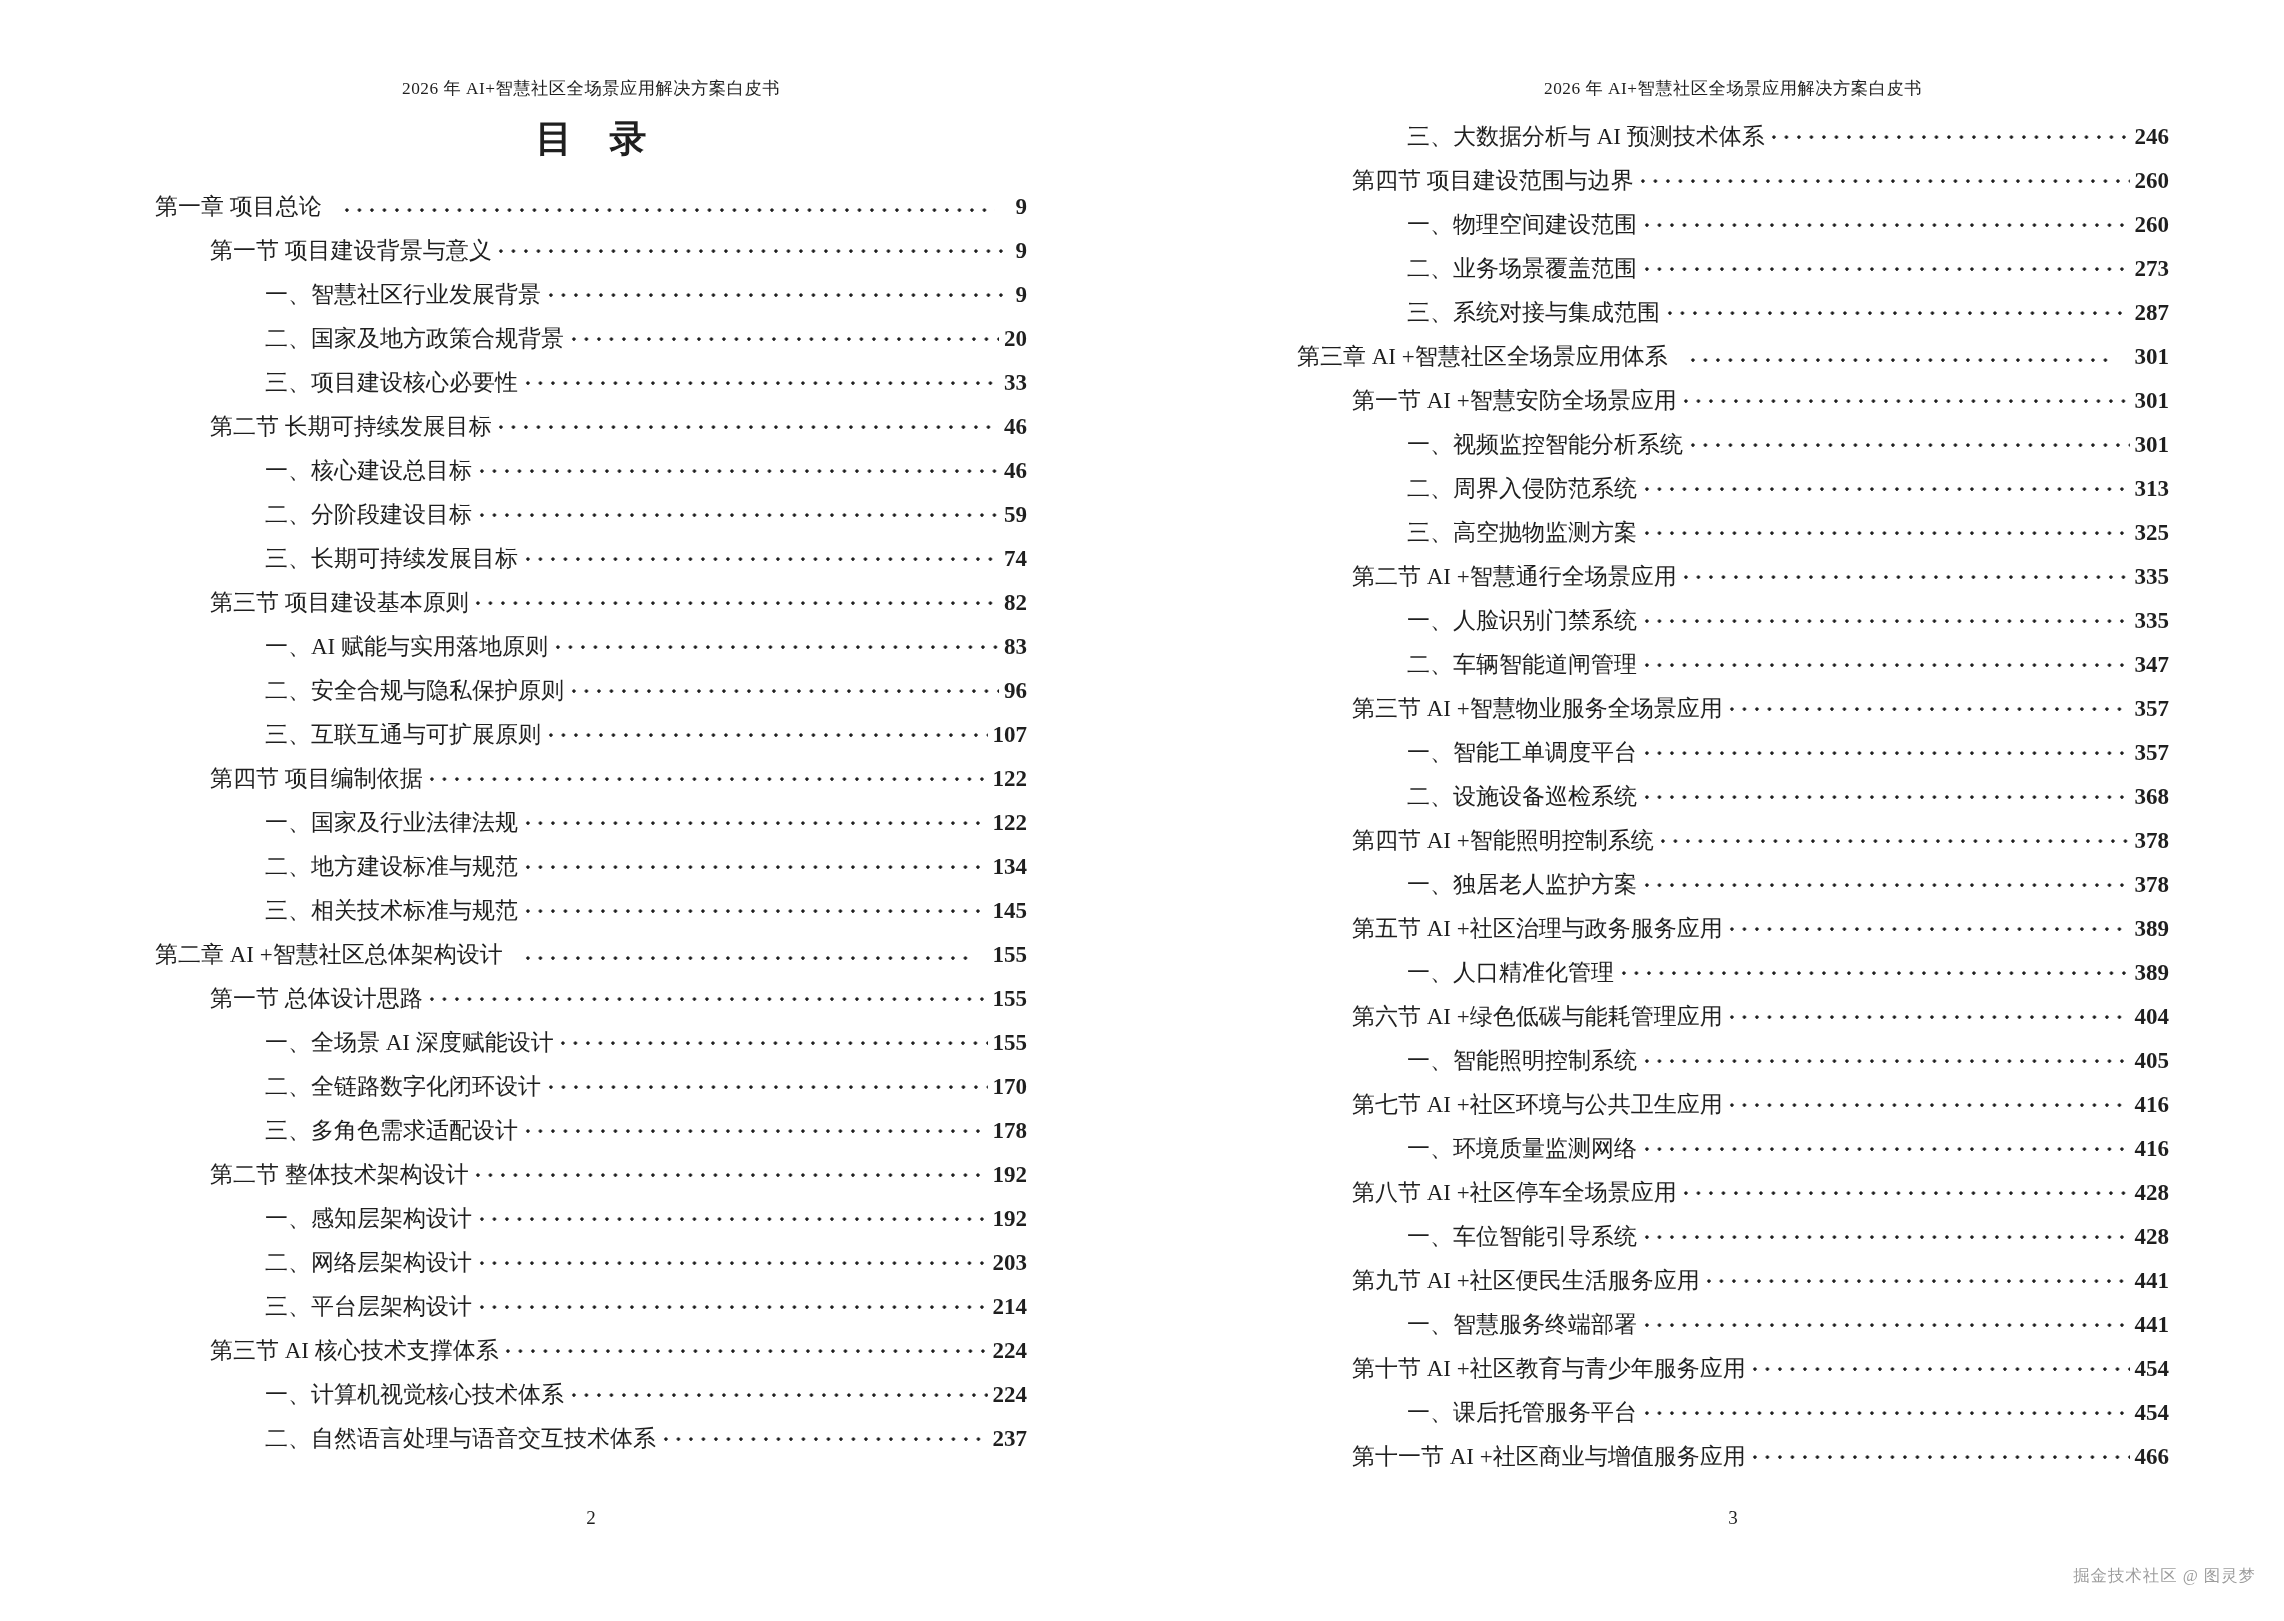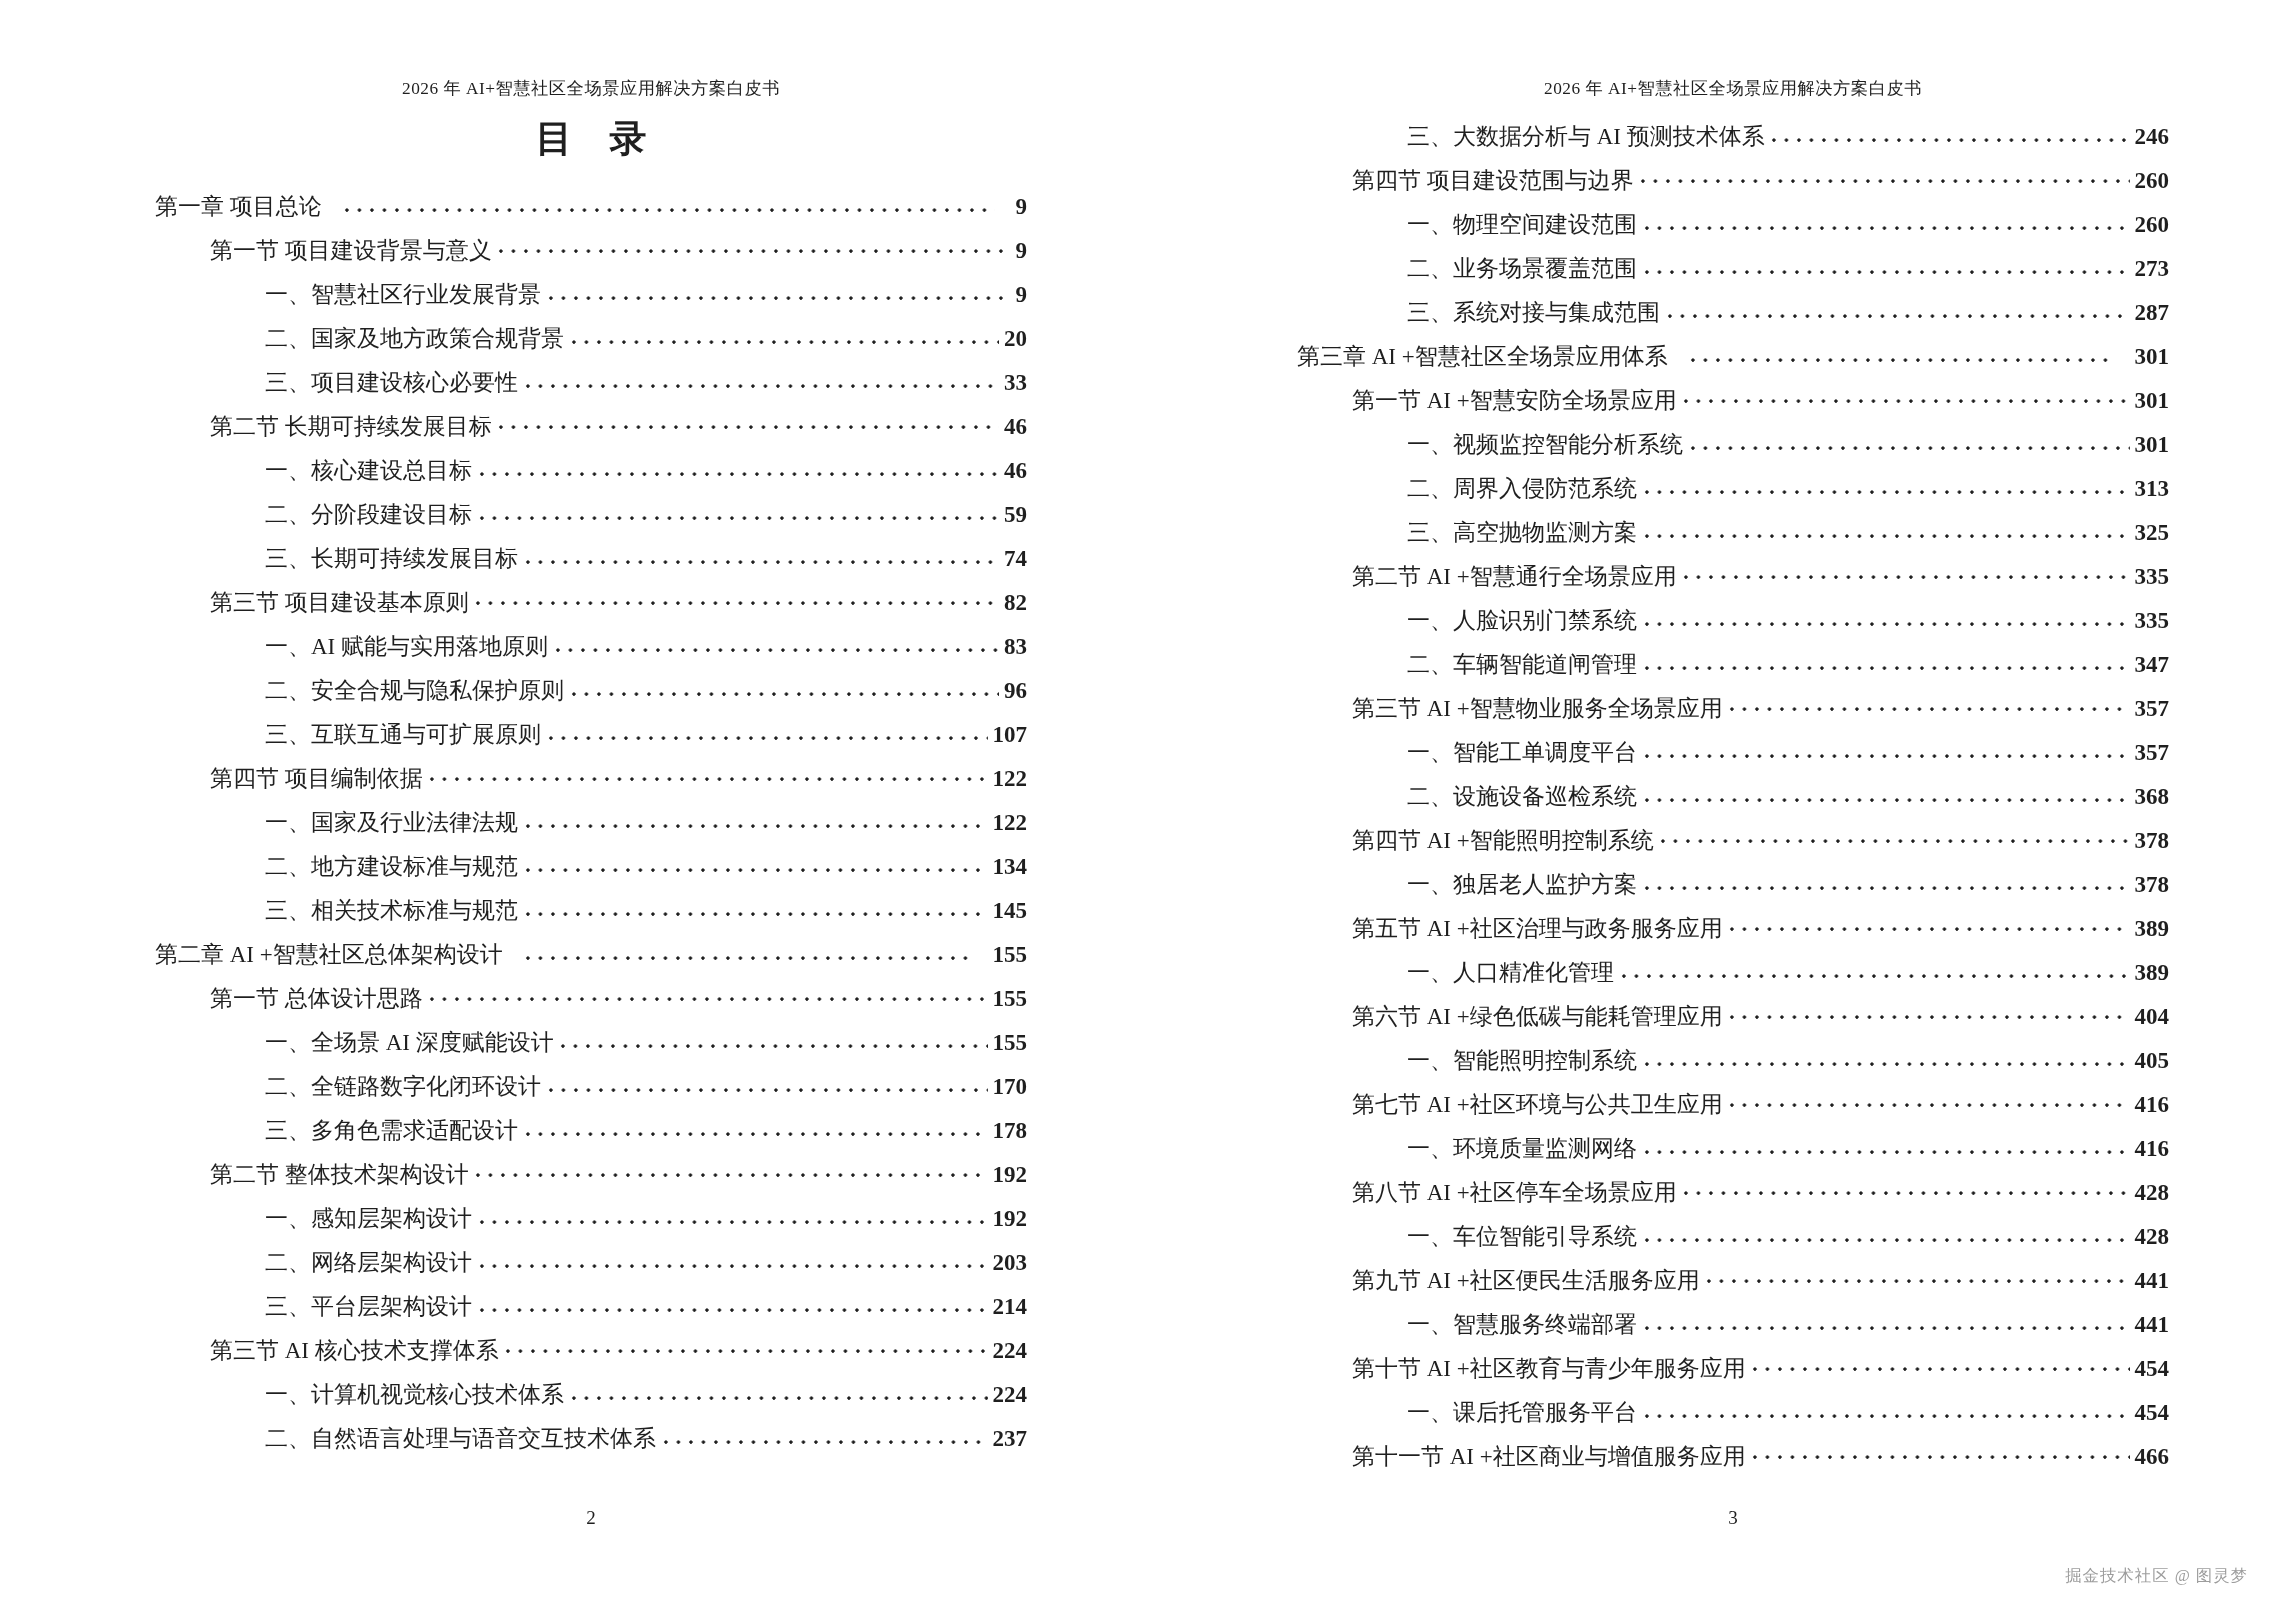"三、大数据分析与 AI 预测技术体系" .lv-item { align-items: none -> center }
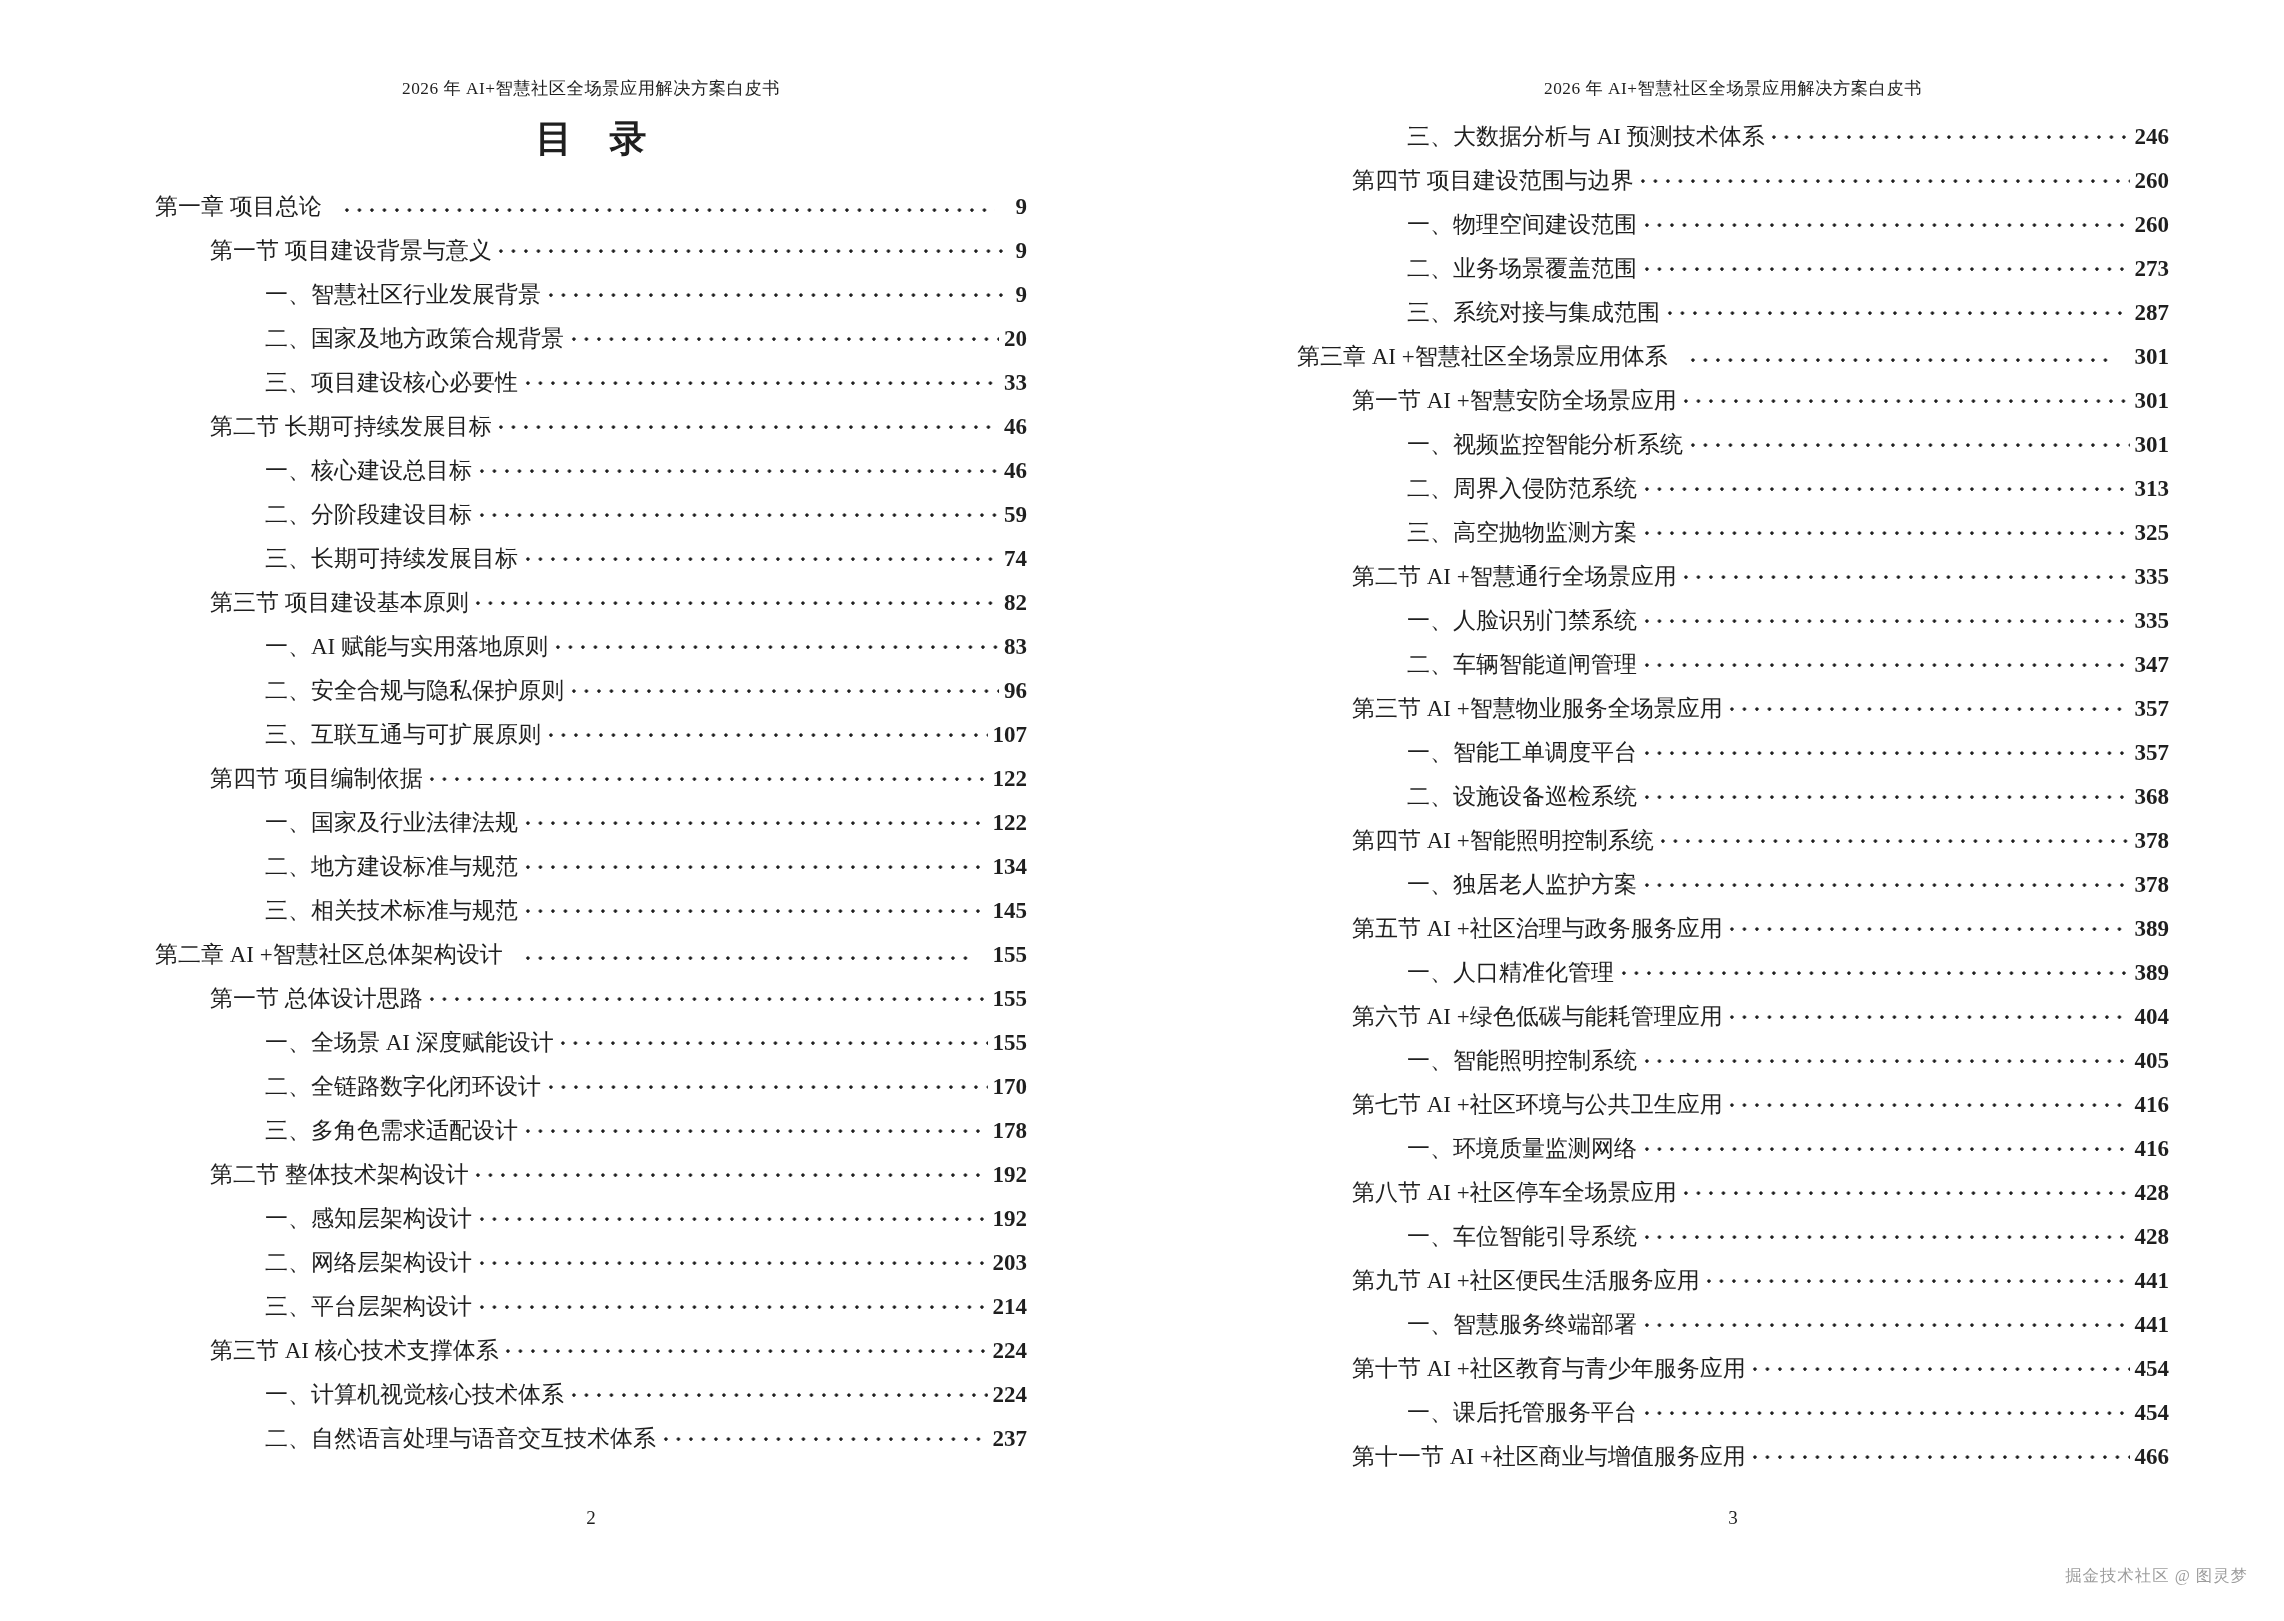"掘金技术社区 @ 图灵梦" .watermark { right: 36px -> 28px }
